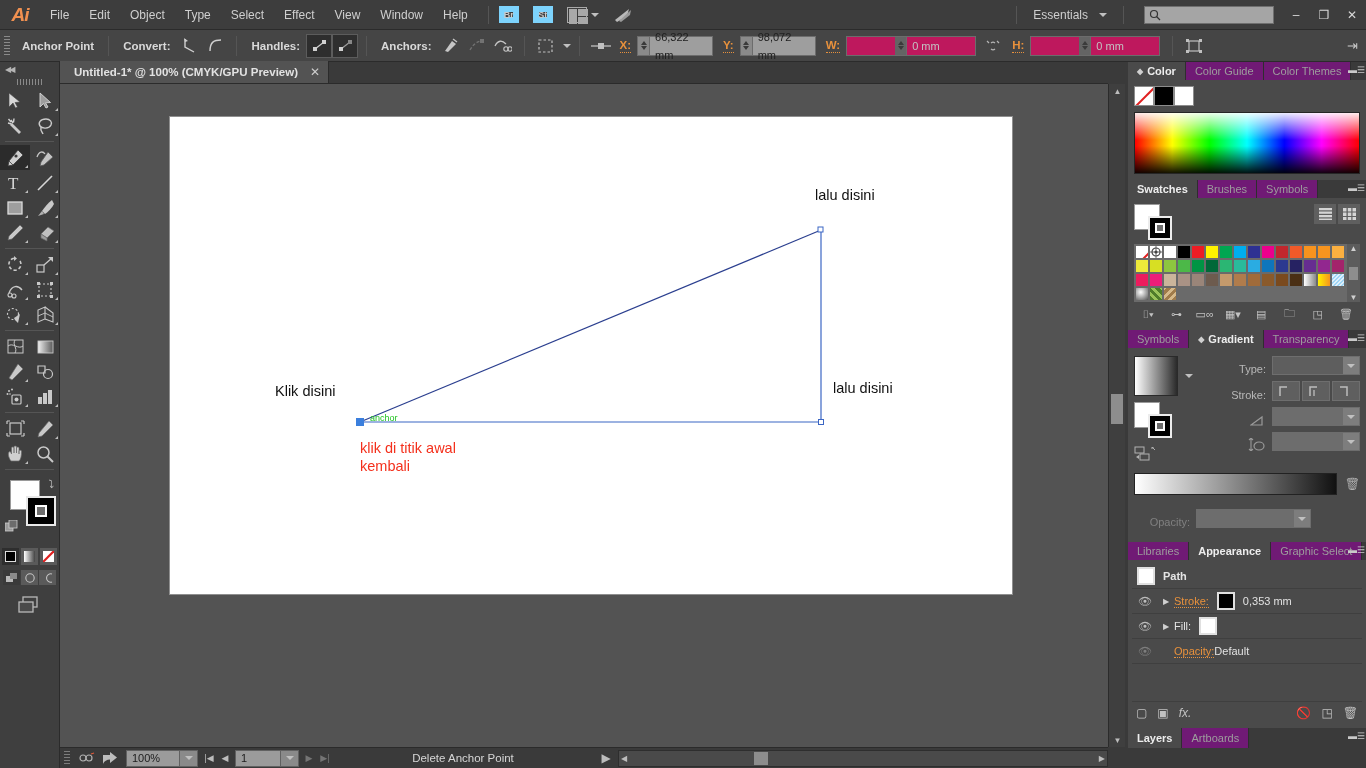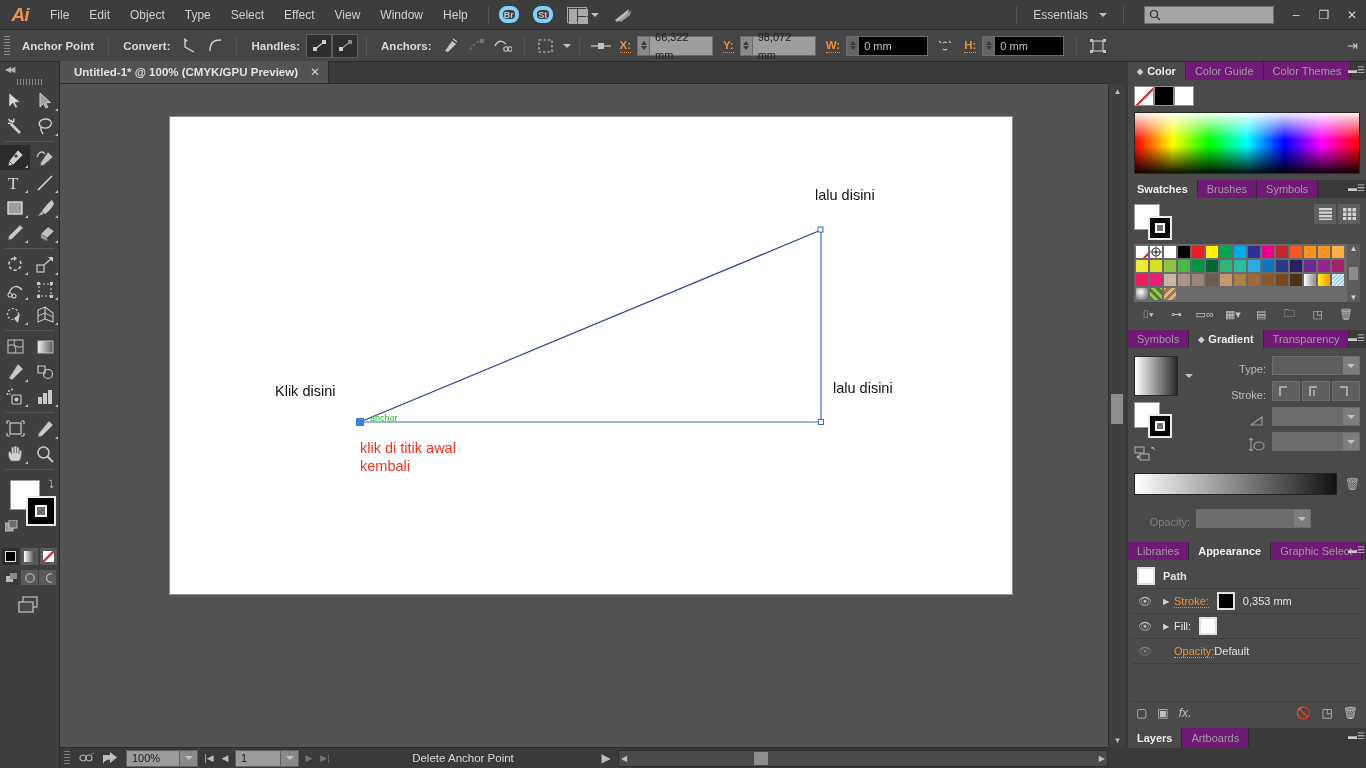"Br" .icon-box { border: 4px solid #7dd3fc -> 6px solid #7dd3fc; border-radius: 8px -> 0 }
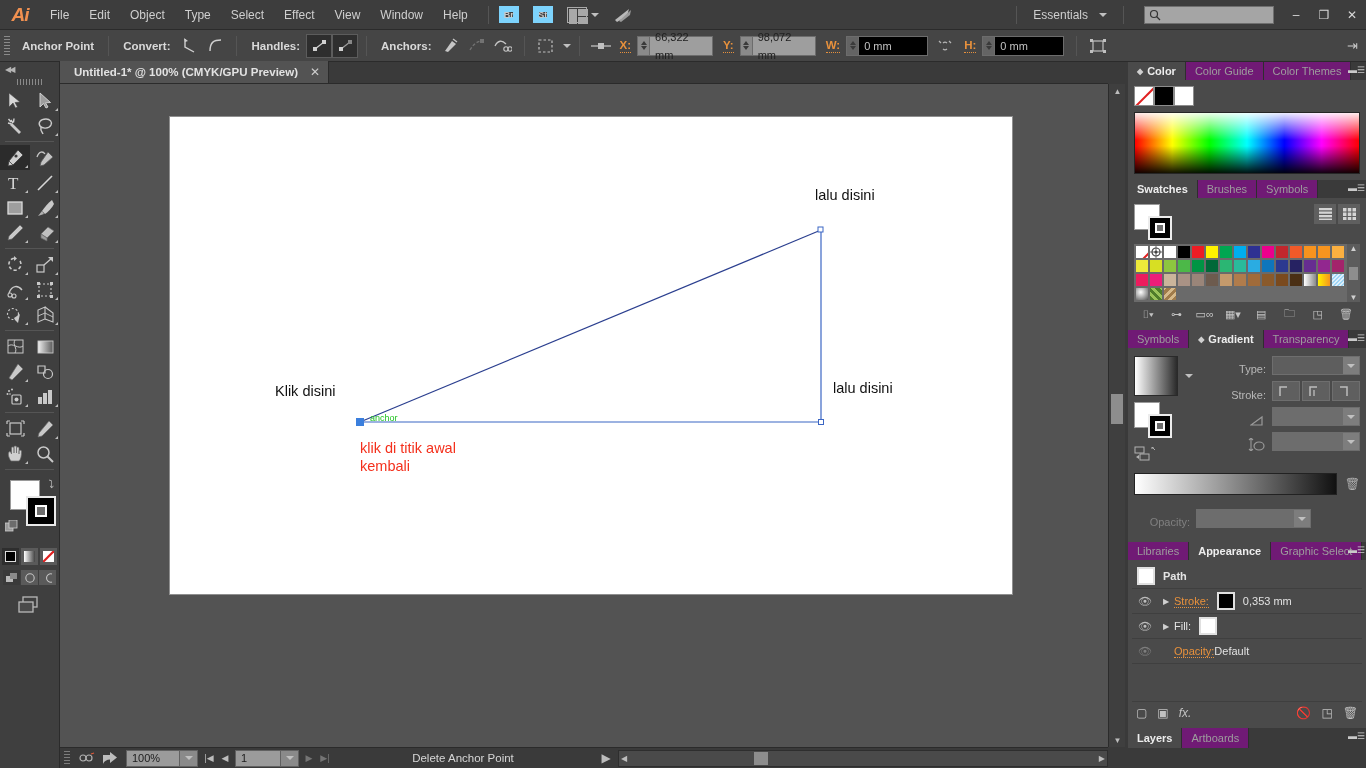"0 mm" .numfield.empty { background: #000000 -> #be185d; padding-left: none -> 48px }
